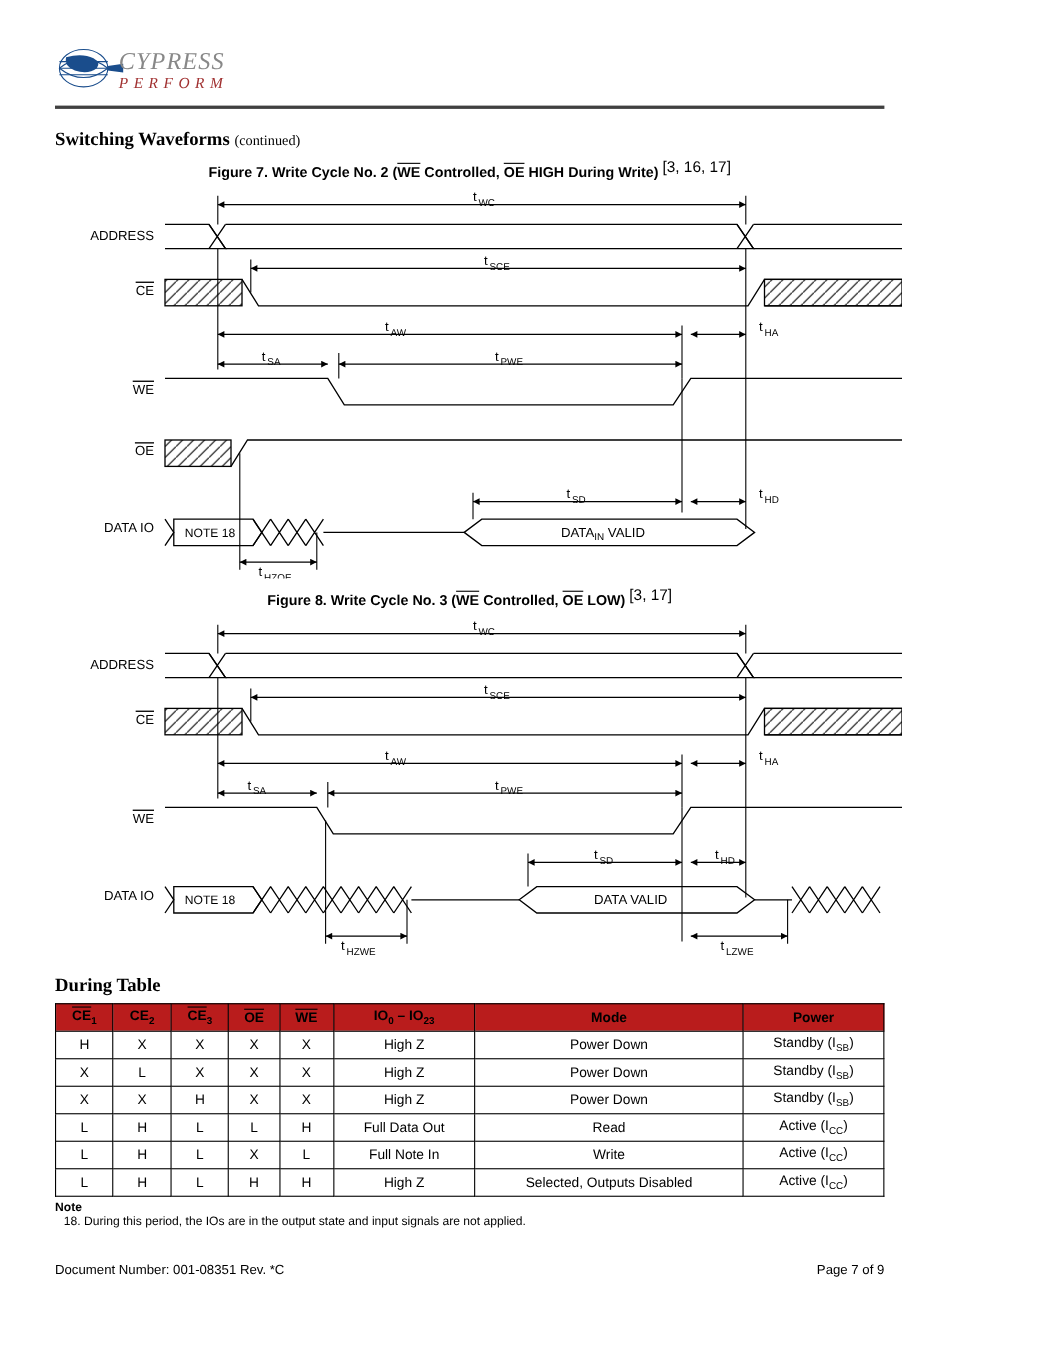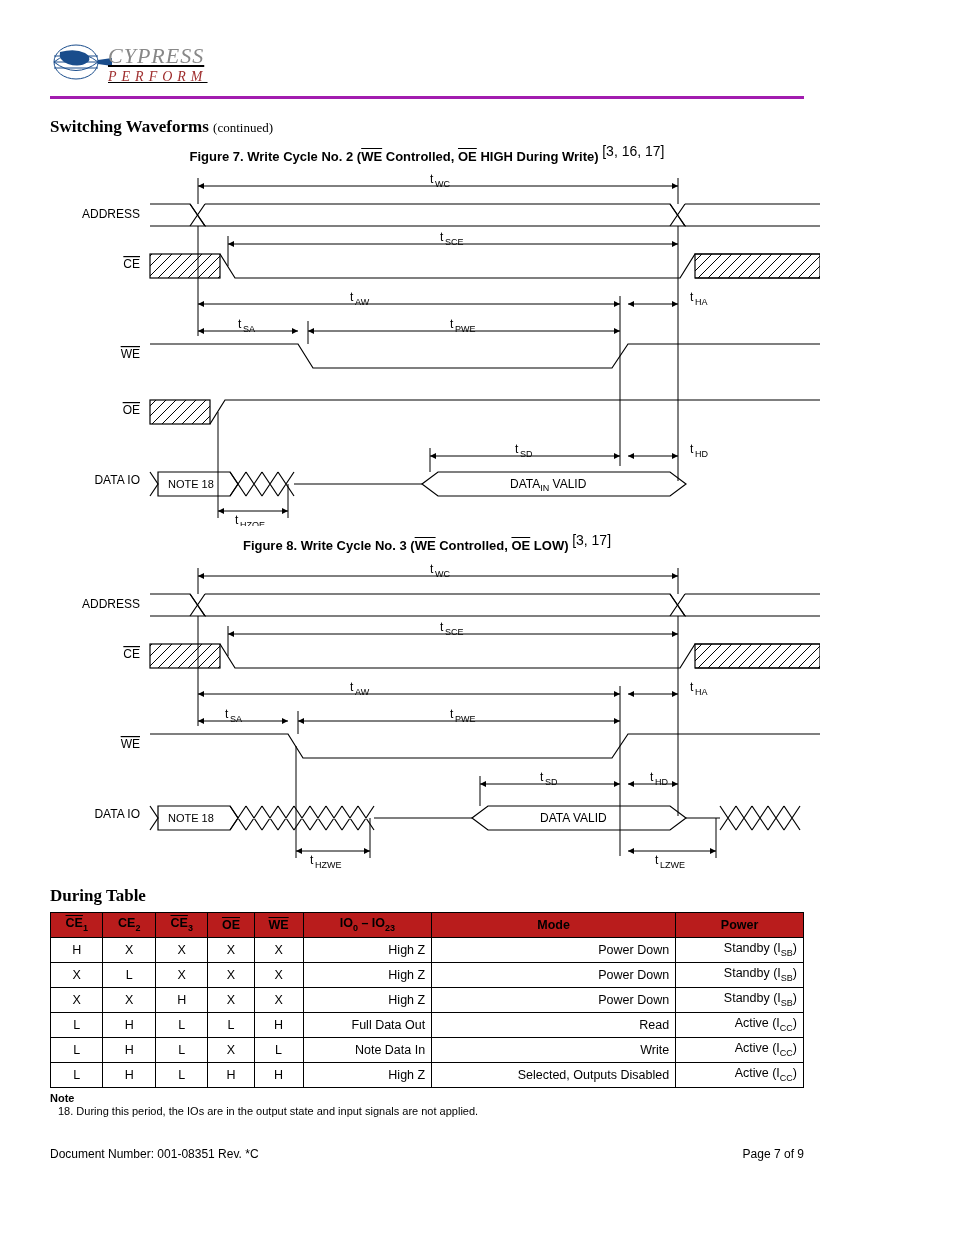"CYPRESS" .header { border-bottom: 3px solid #a21caf -> 3px solid #404040; text-decoration: underline -> none }
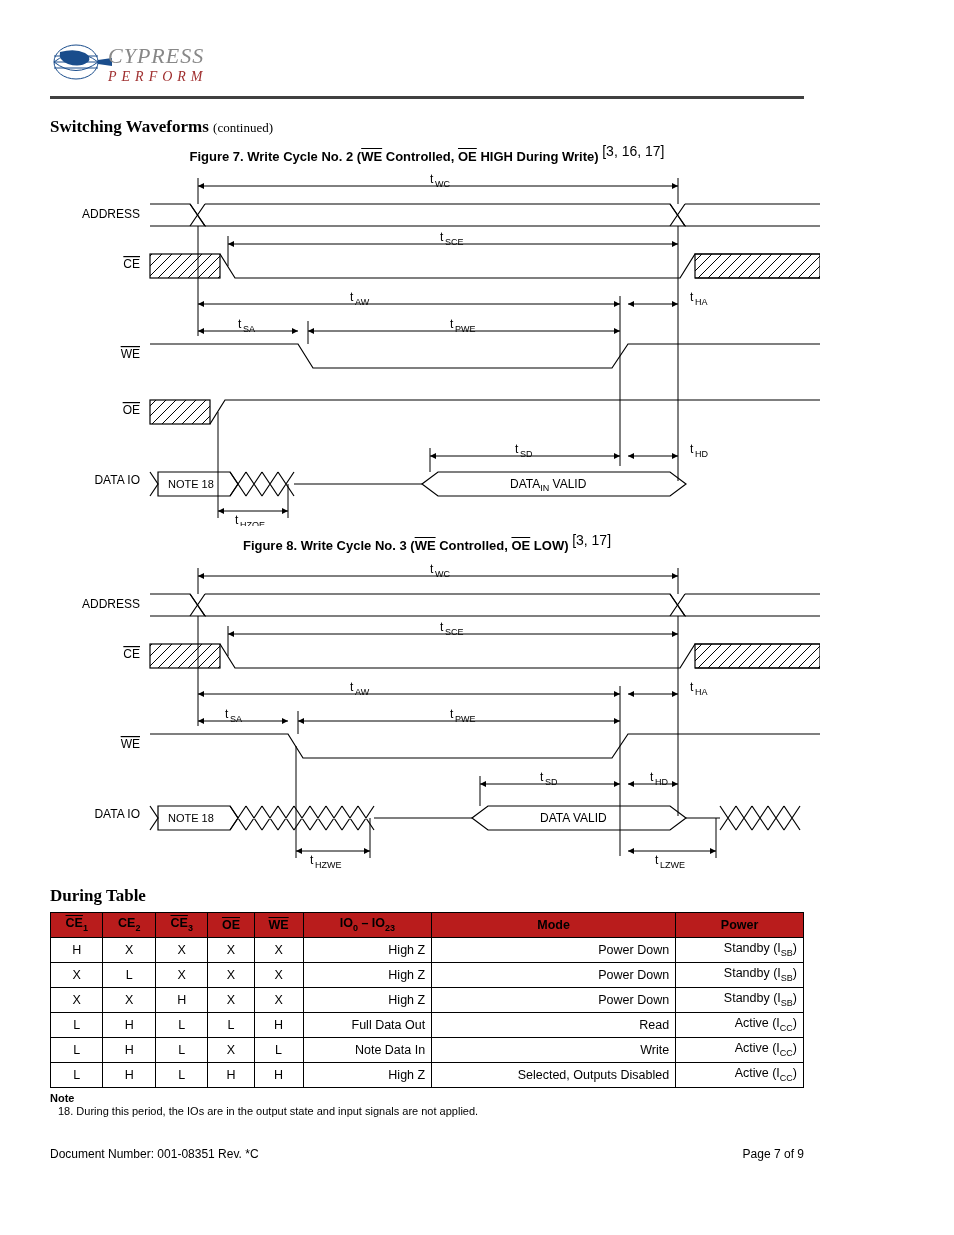"High Z" .truth-table th, .truth-table td { text-align: right -> center }
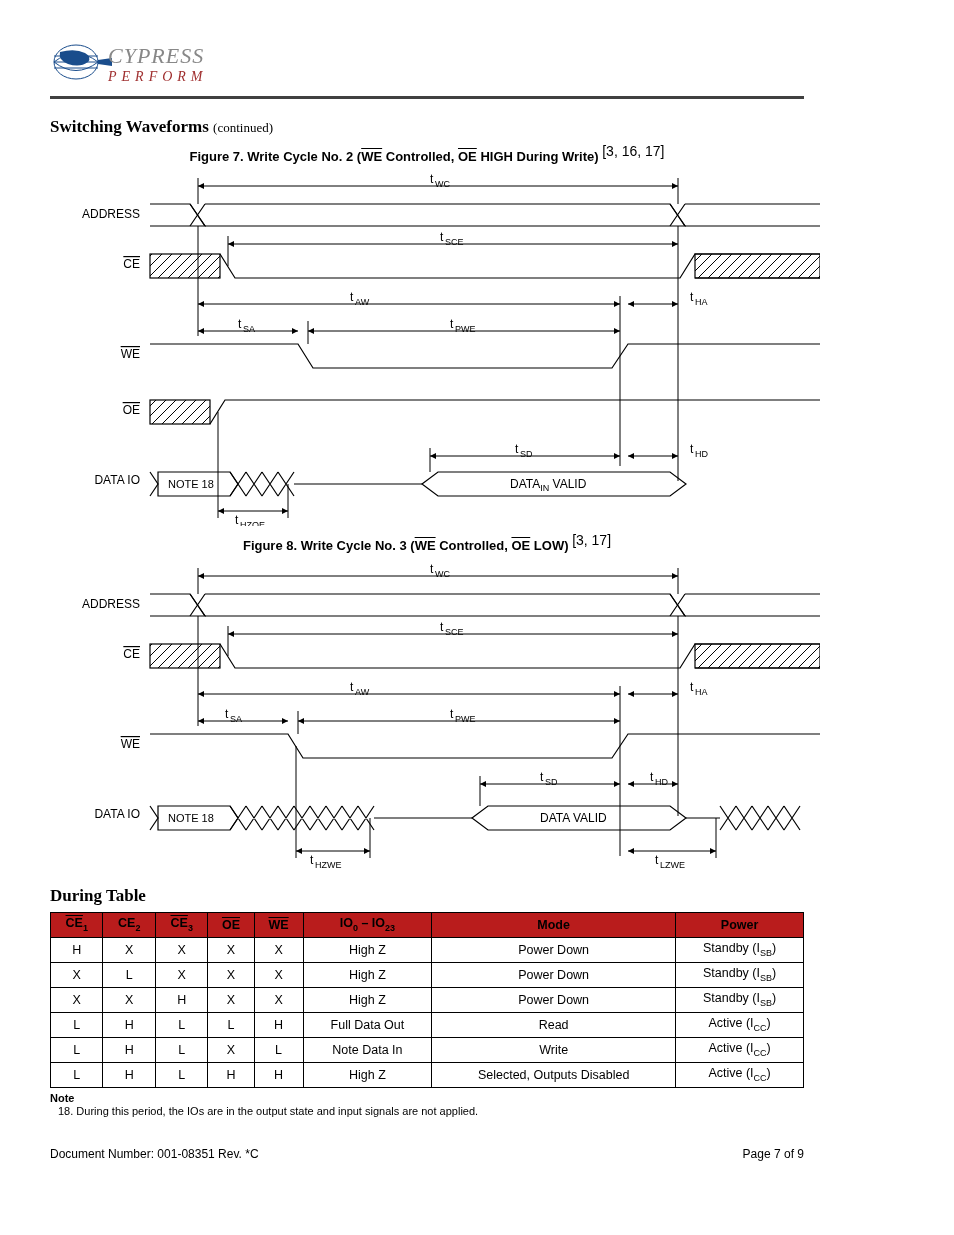"Note Data In" td { text: Note Data -> Full Note }
